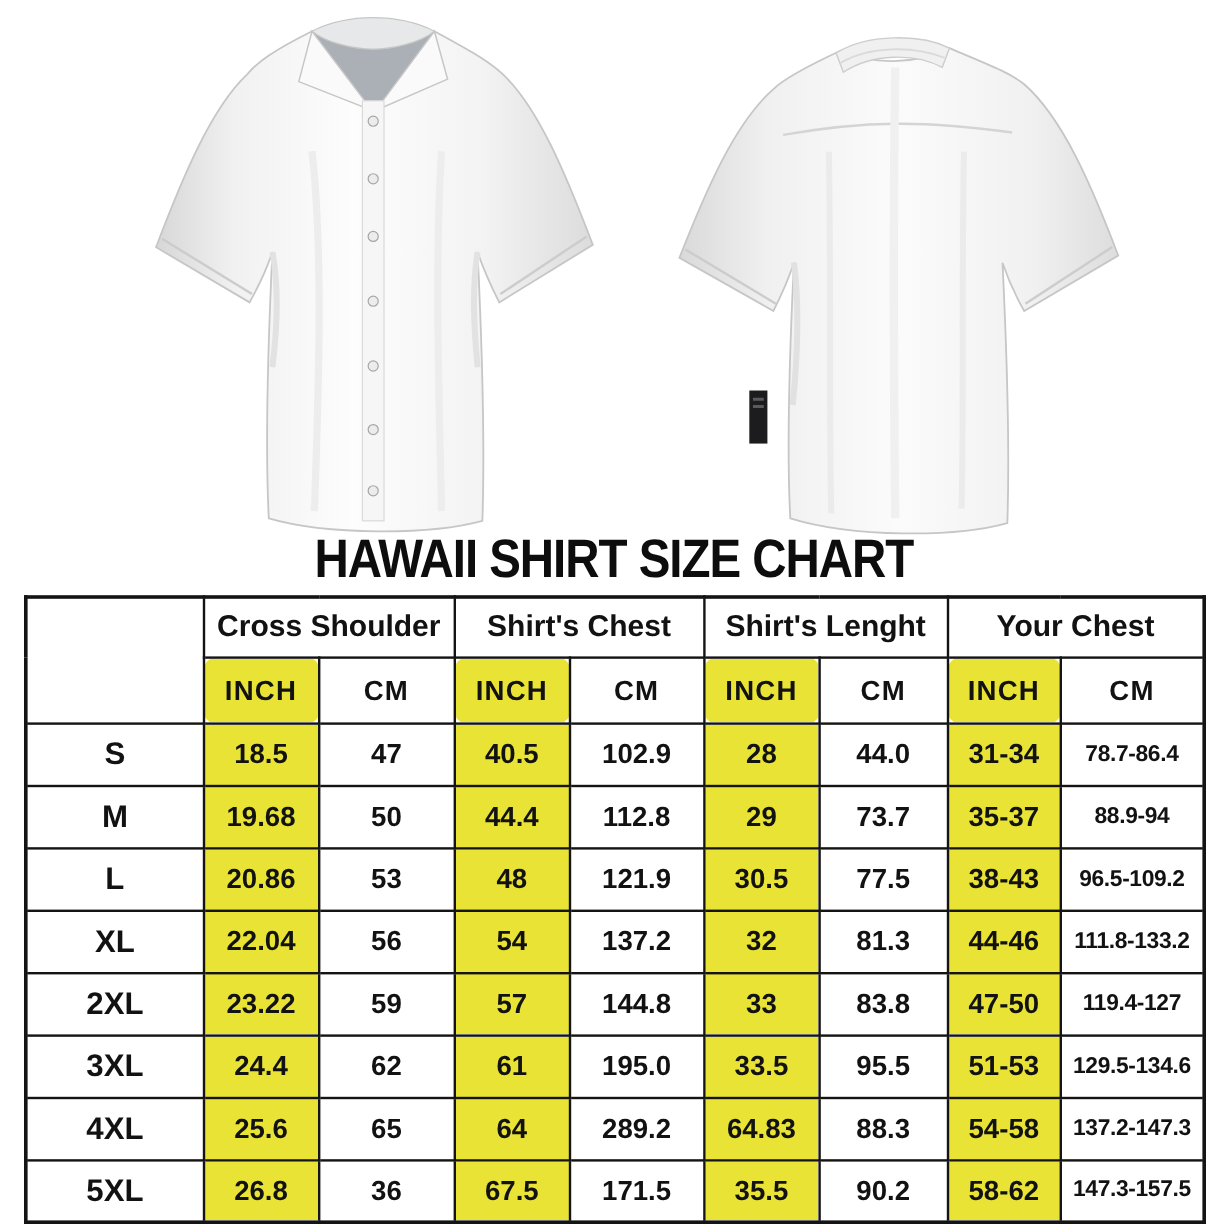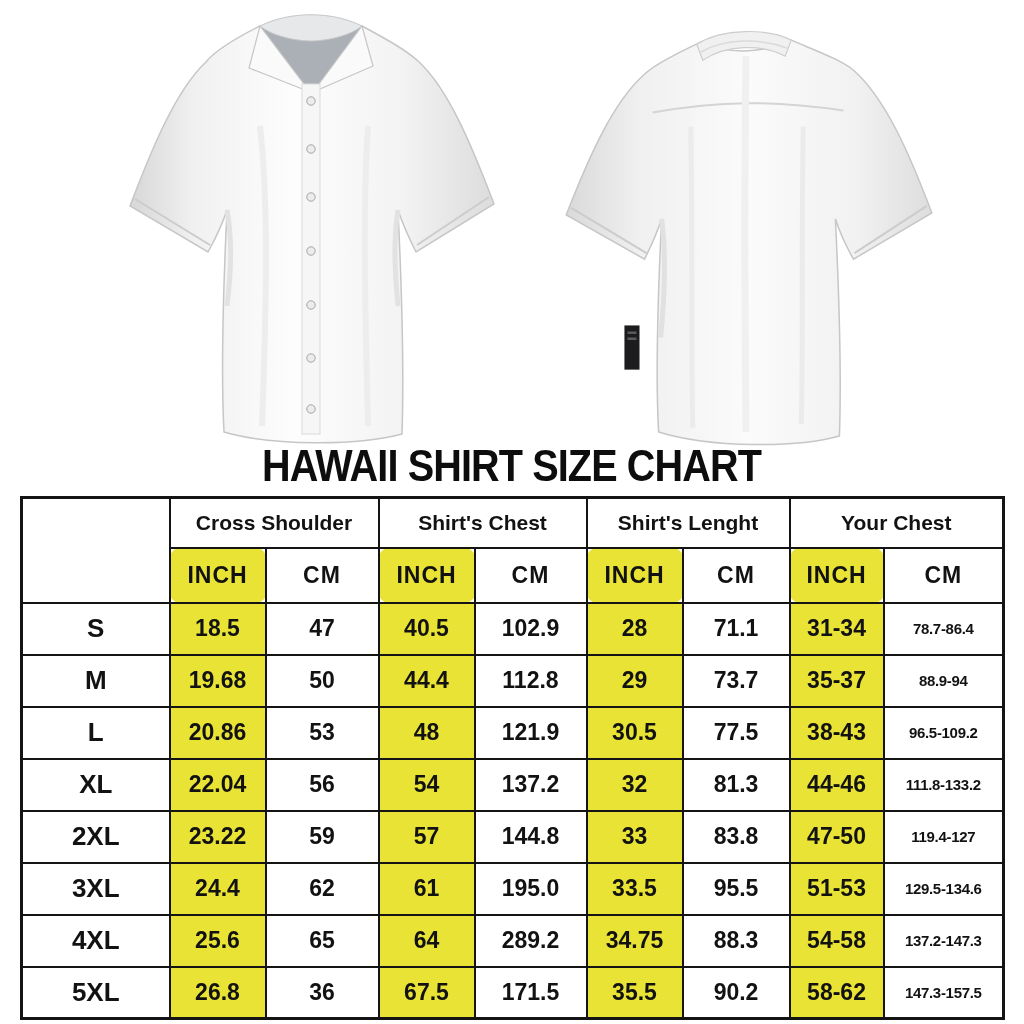"Cross Shoulder" td.group { font-size: 21px -> 25px }
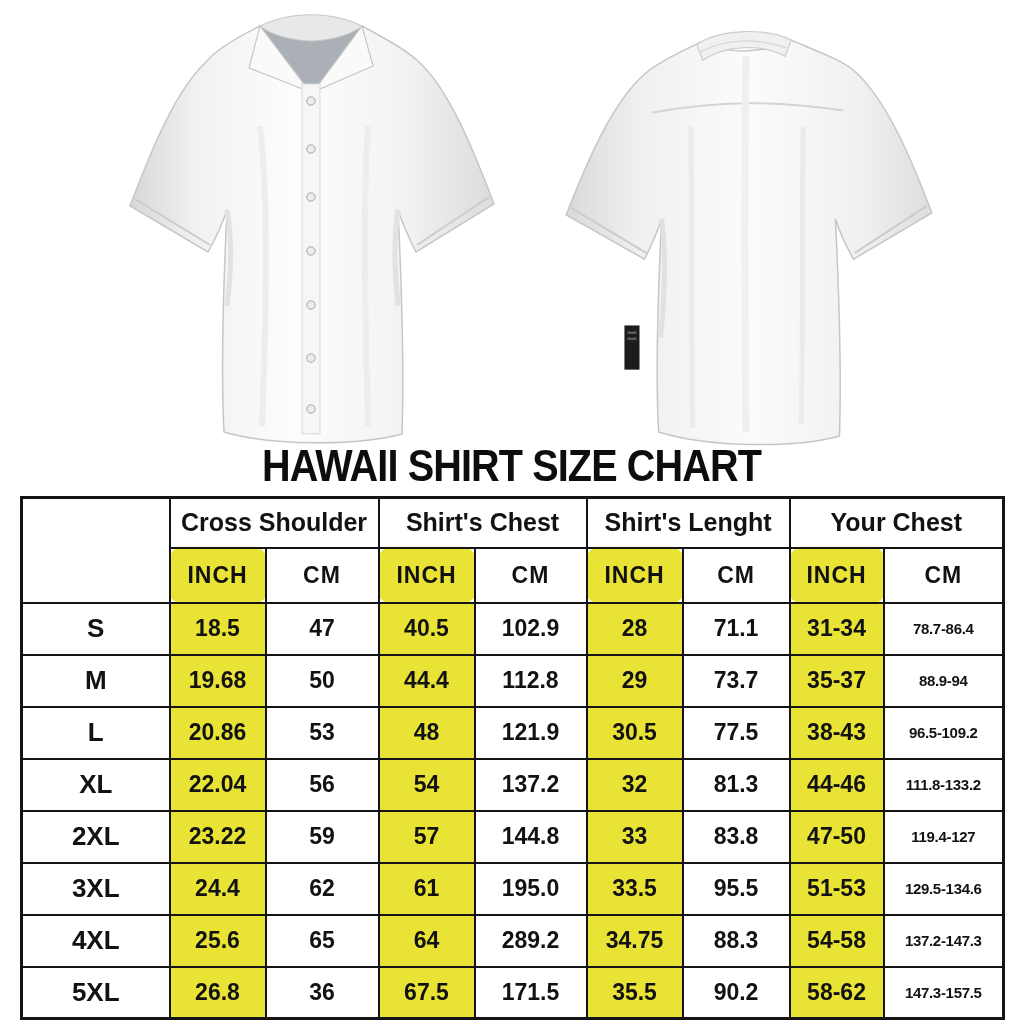"71.1" td.val { text: 71.1 -> 44.0 }
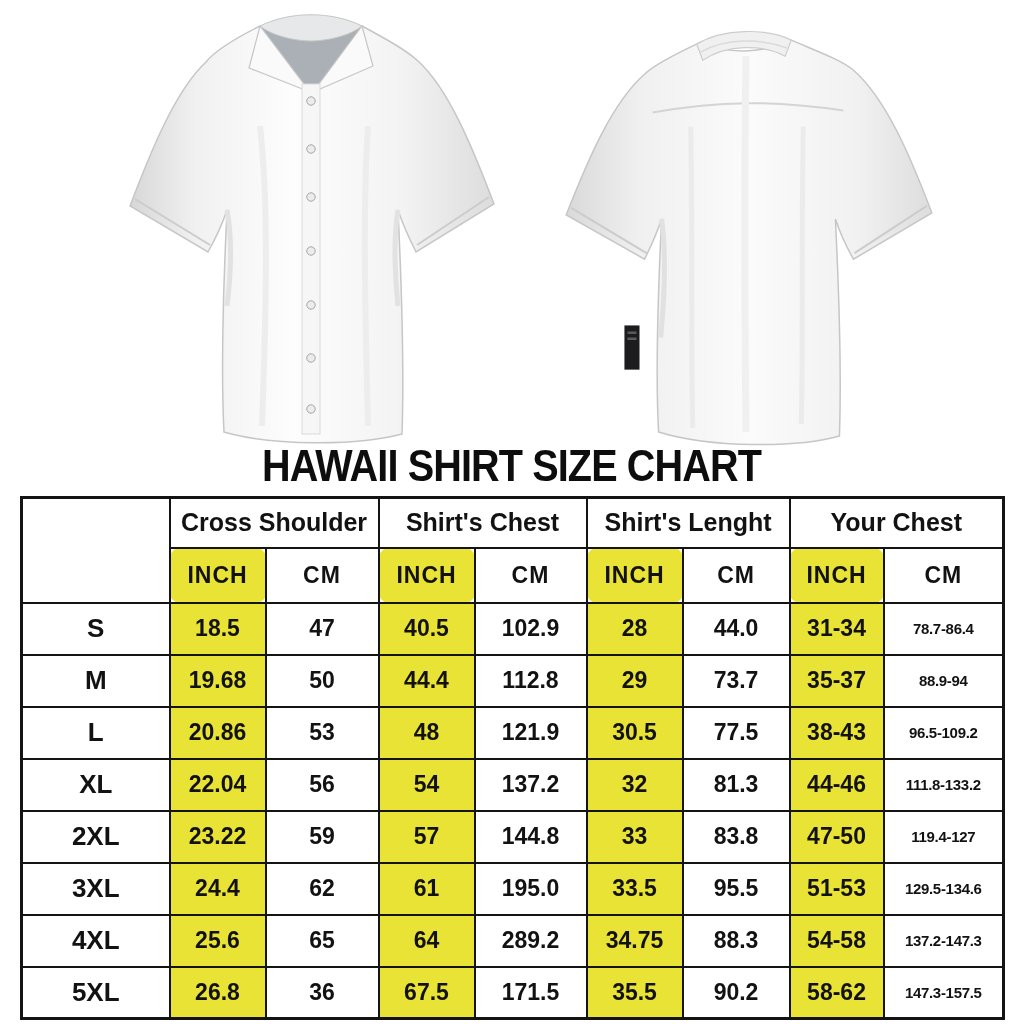"78.7-86.4" td.small { font-size: 15px -> 19px }
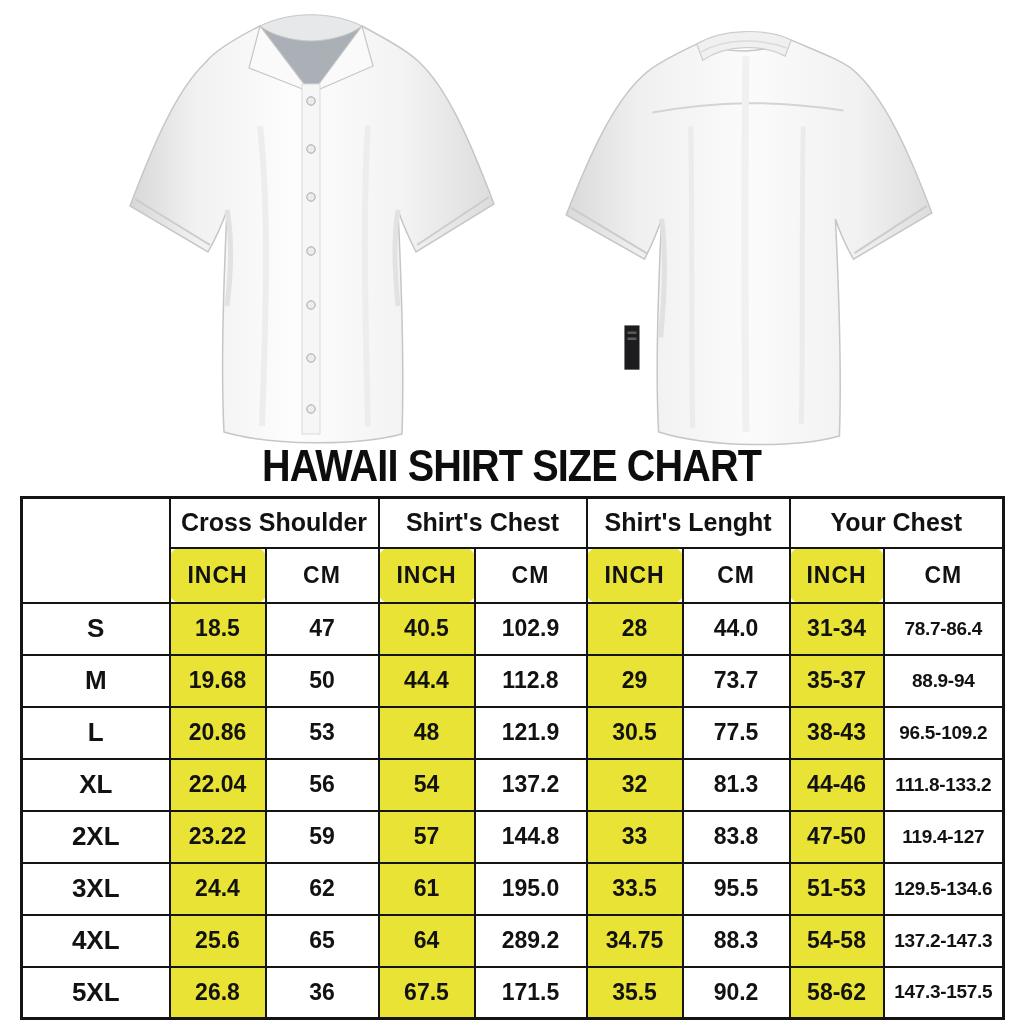"34.75" td.val { text: 34.75 -> 64.83 }
